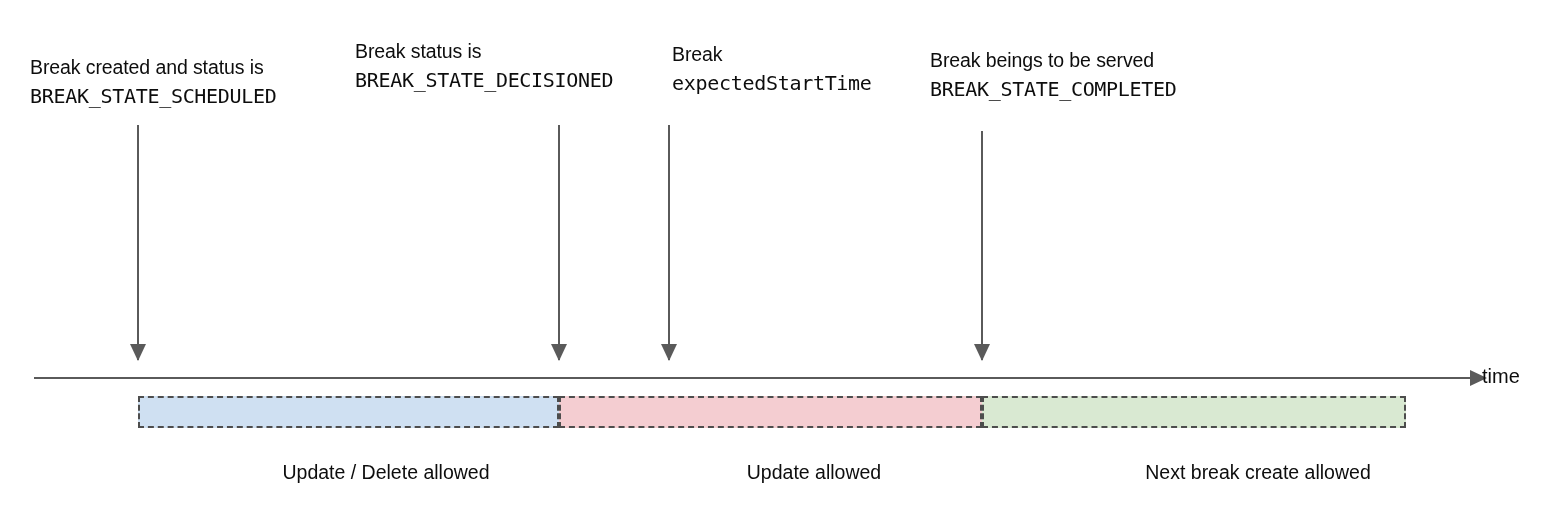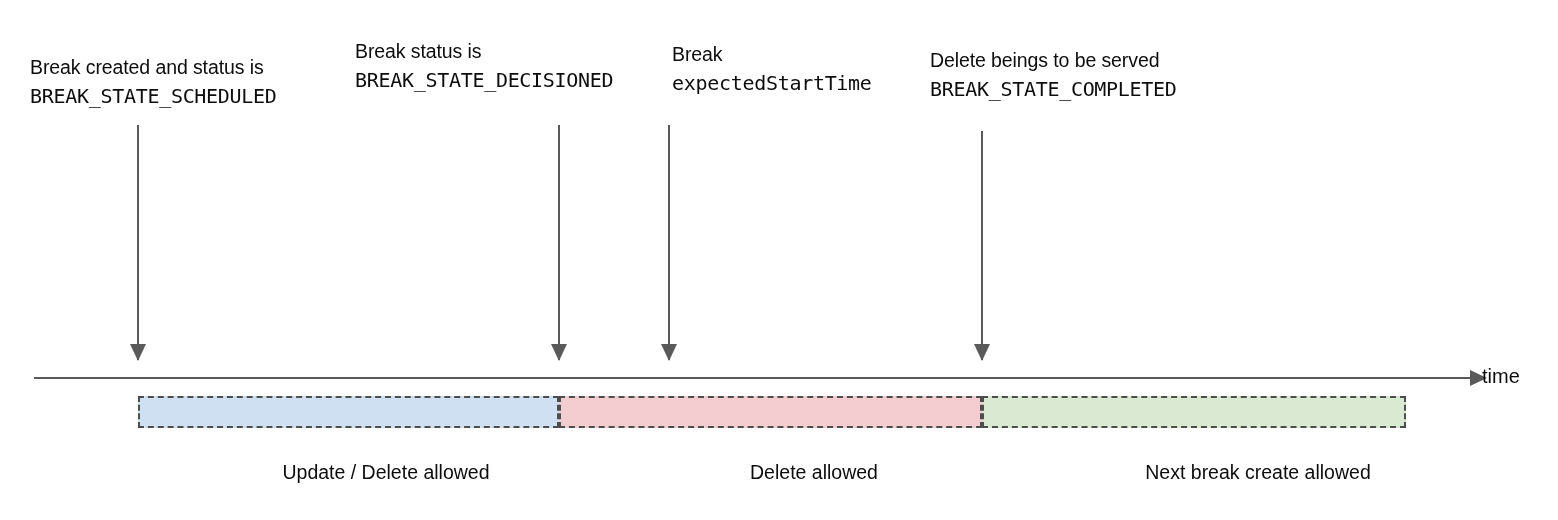"Delete beings to be served" span.ln { text: Delete -> Break }
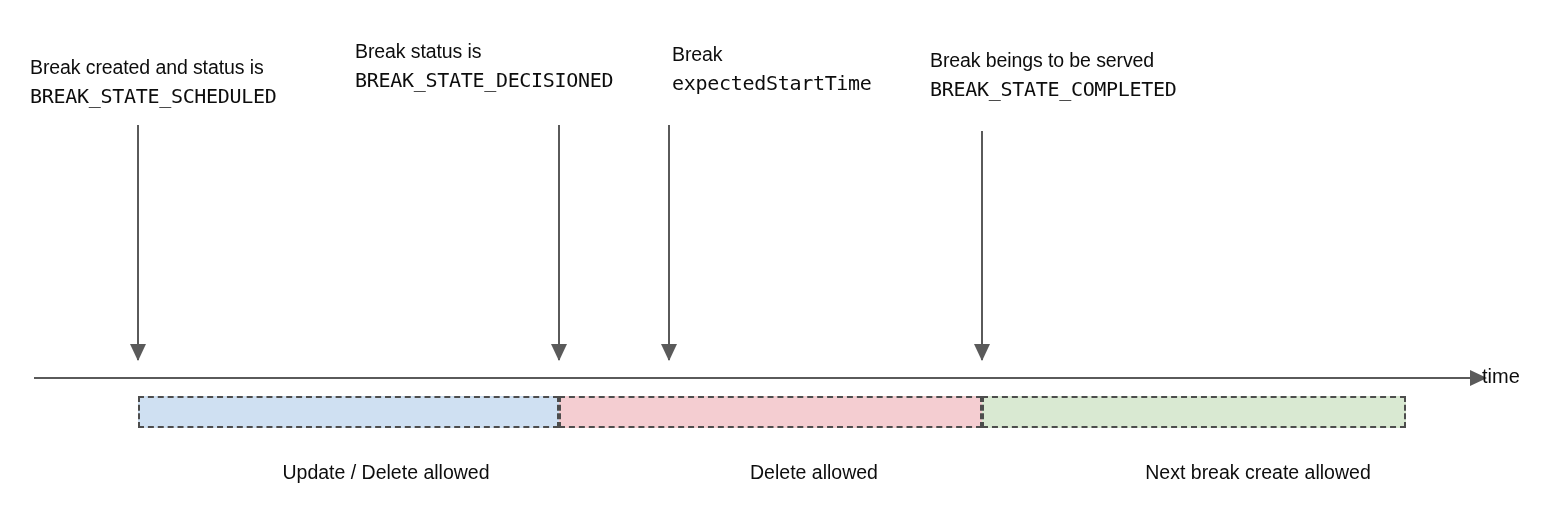"Delete allowed" div.caption { text: Delete -> Update }
